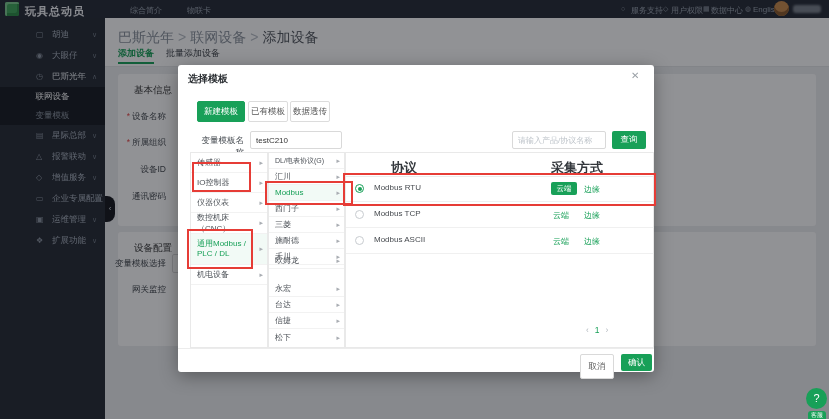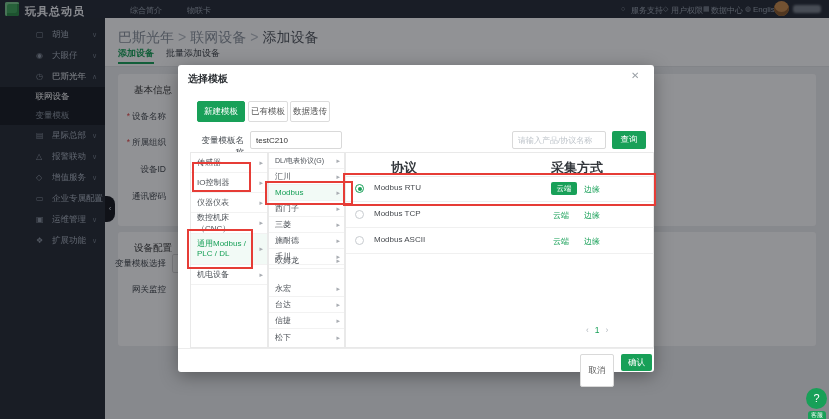"取消" .wbtn { height: 33px -> 25px }
